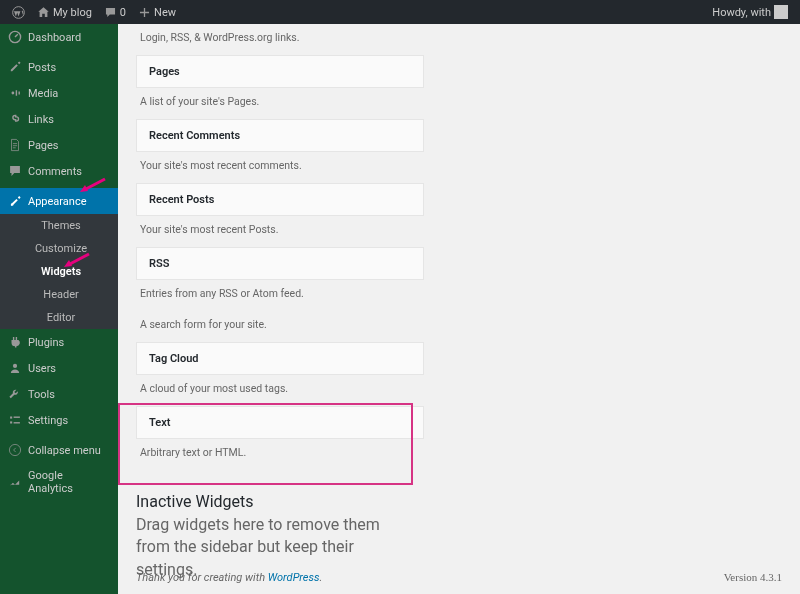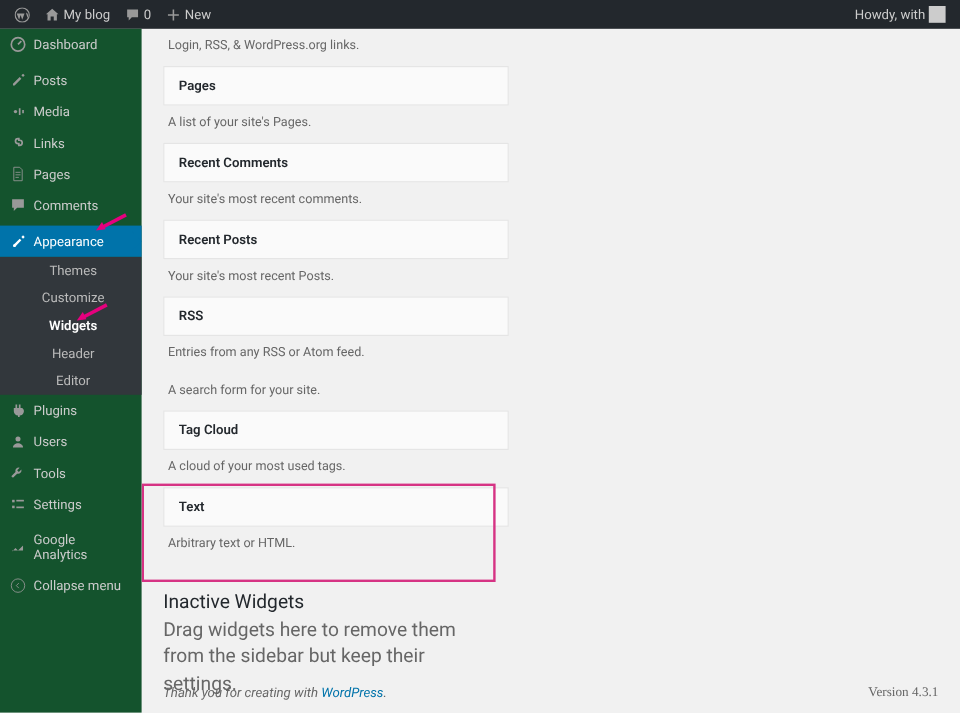"Google Analytics" div.side-item { order: before "Collapse menu" -> after "Collapse menu" }
